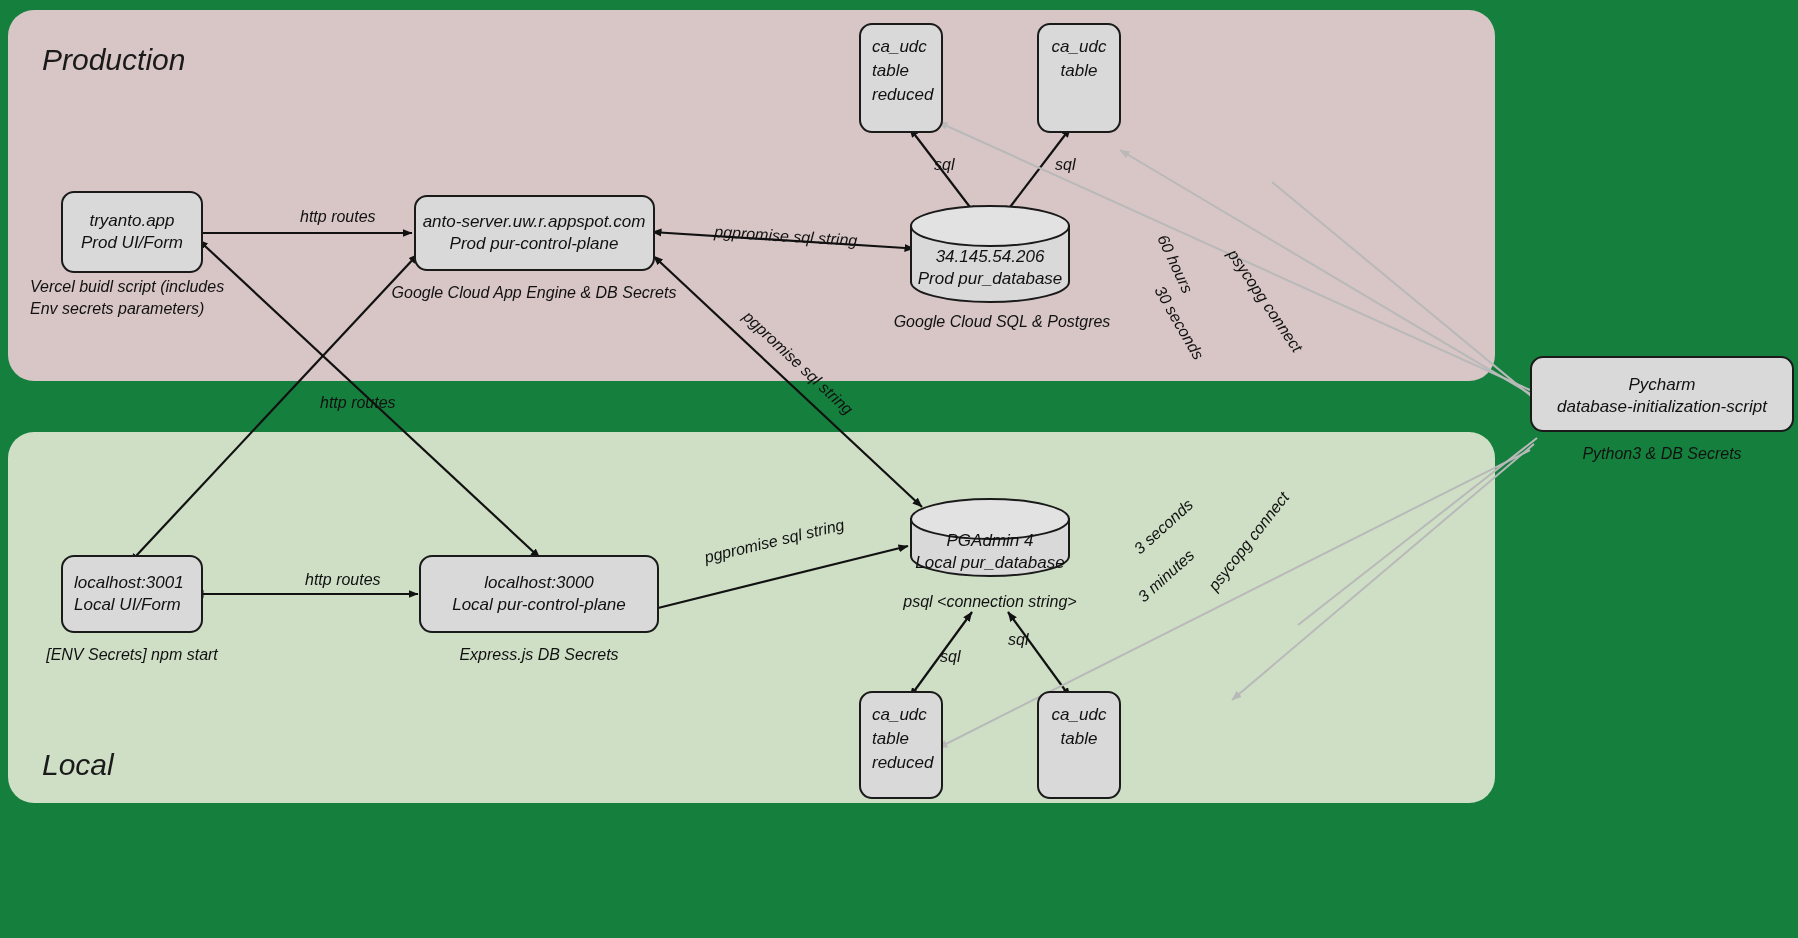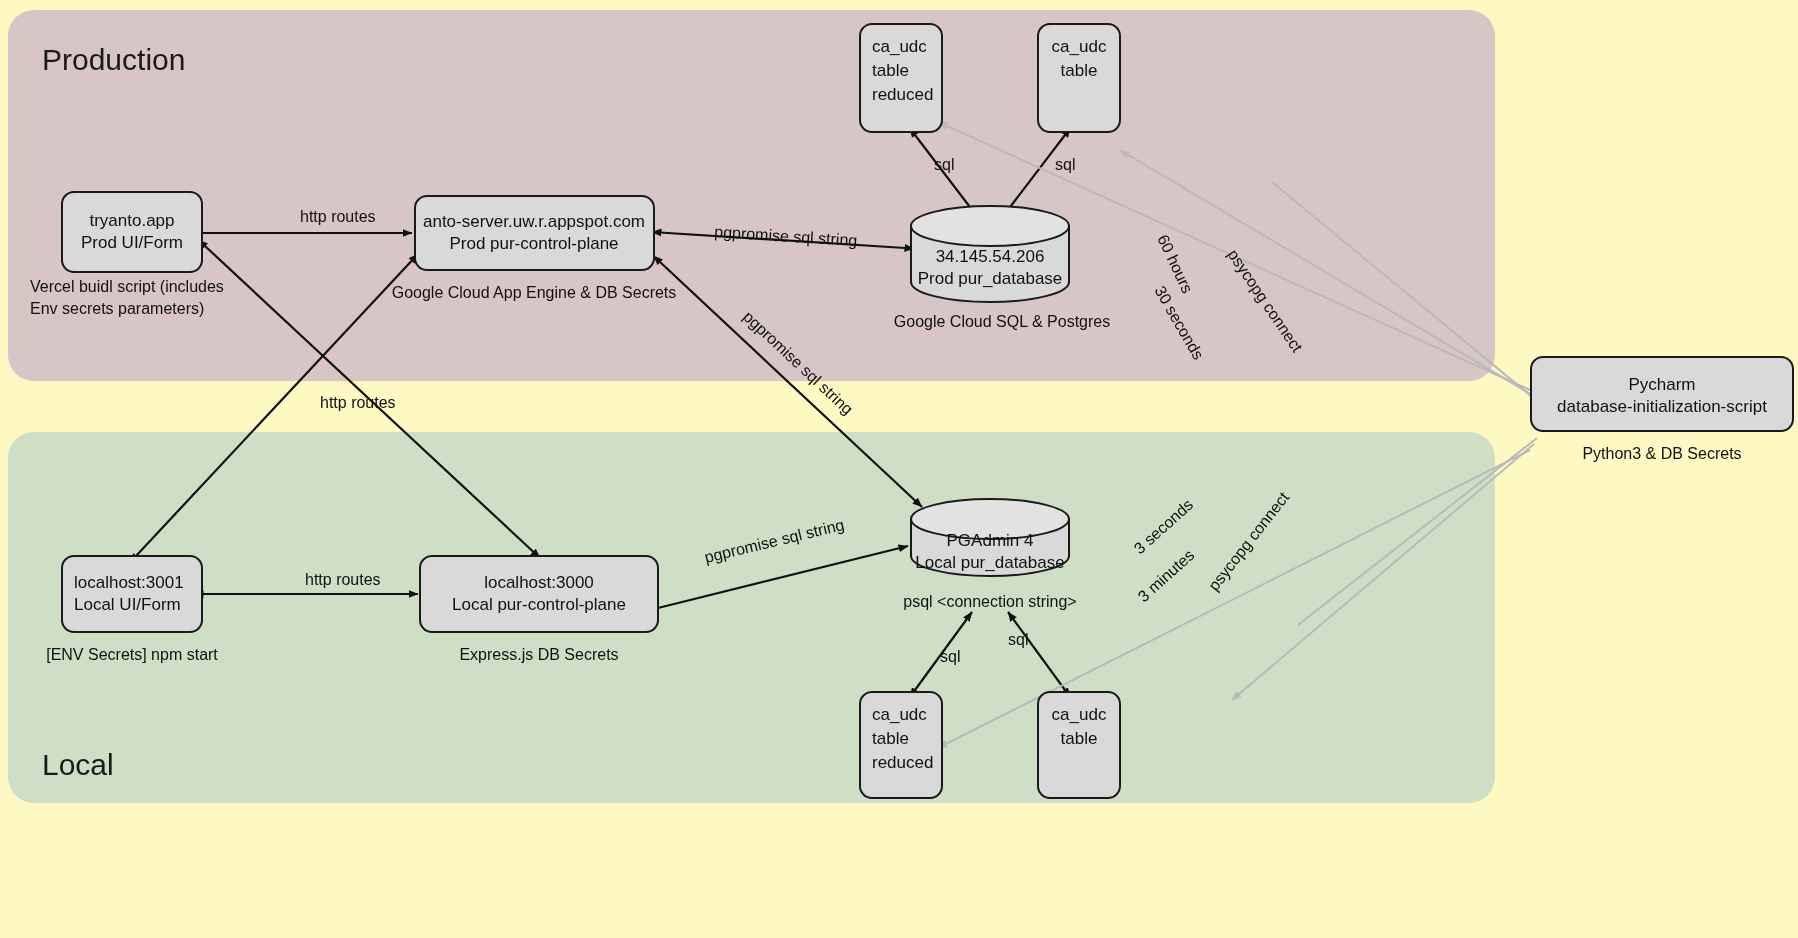"Production" #diagram-root { background: #fef9c3 -> #15803d; font-style: none -> italic }
